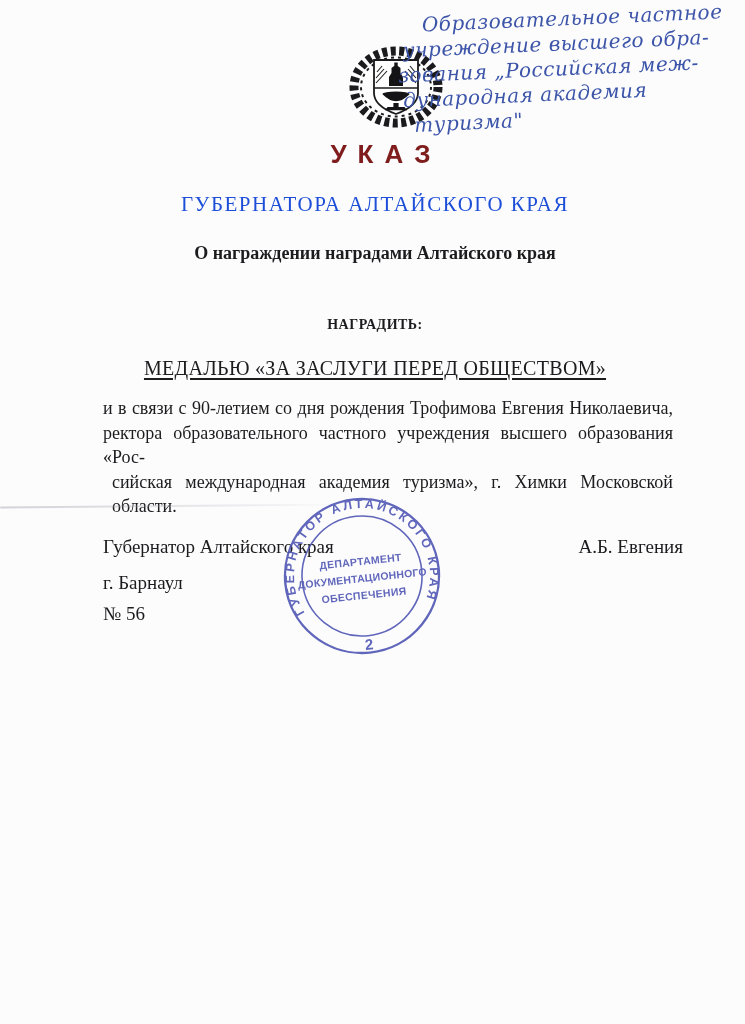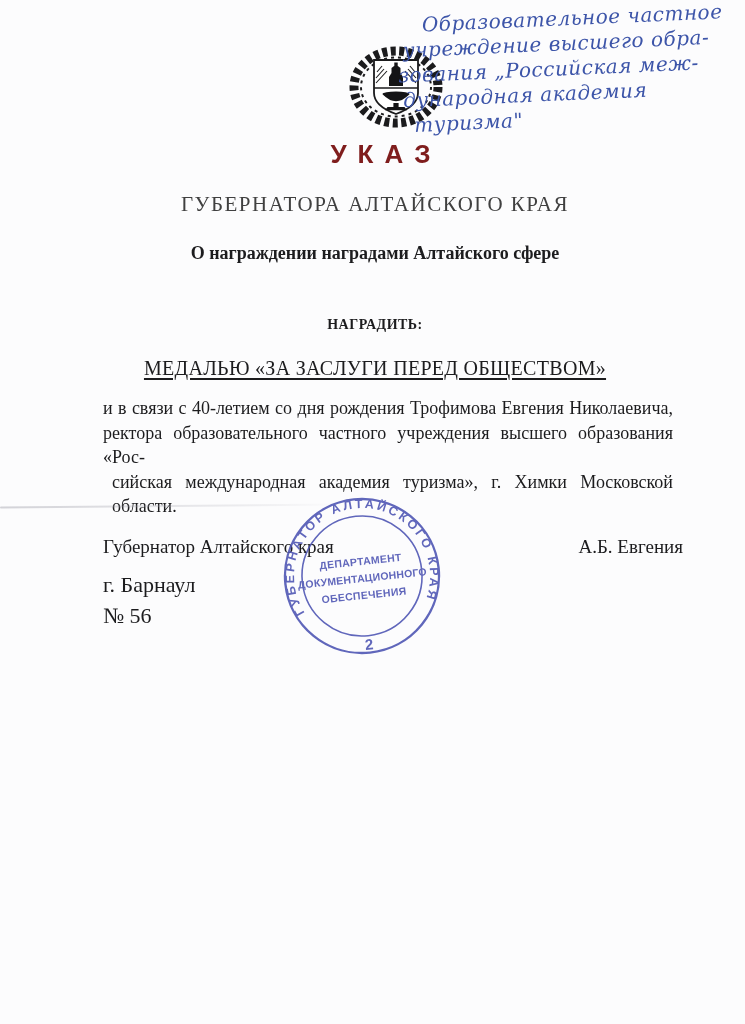"ГУБЕРНАТОРА АЛТАЙСКОГО КРАЯ" .decree-issuer { color: #404040 -> #1d4ed8 }
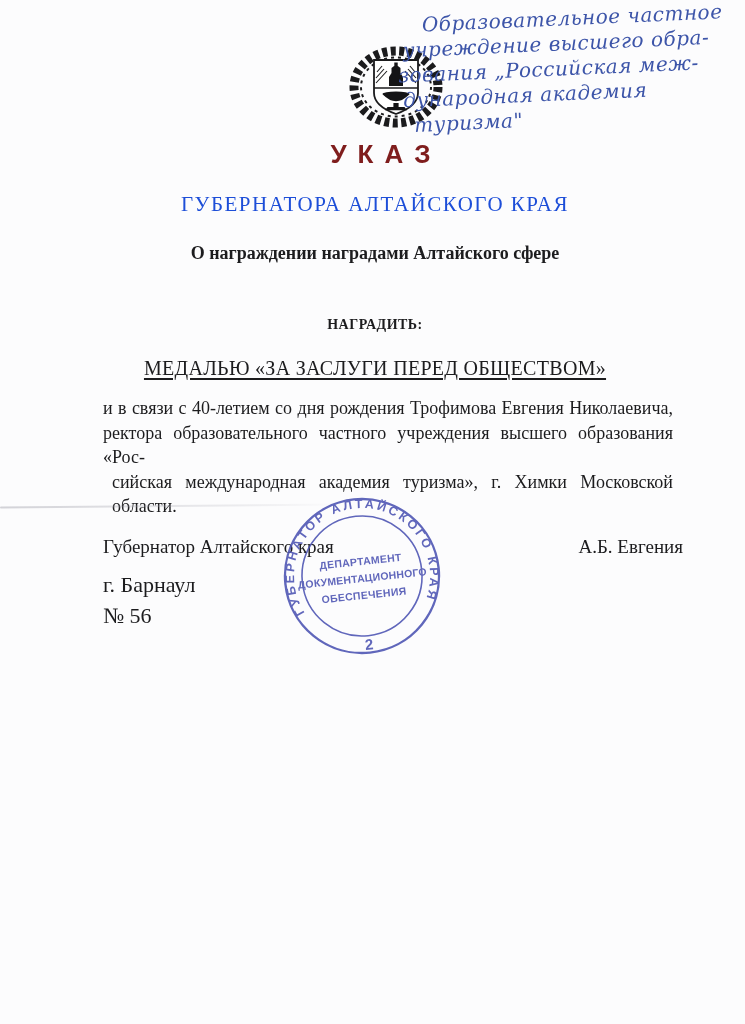"О награждении наградами Алтайского сфере" div.center-col { text: сфере -> края }
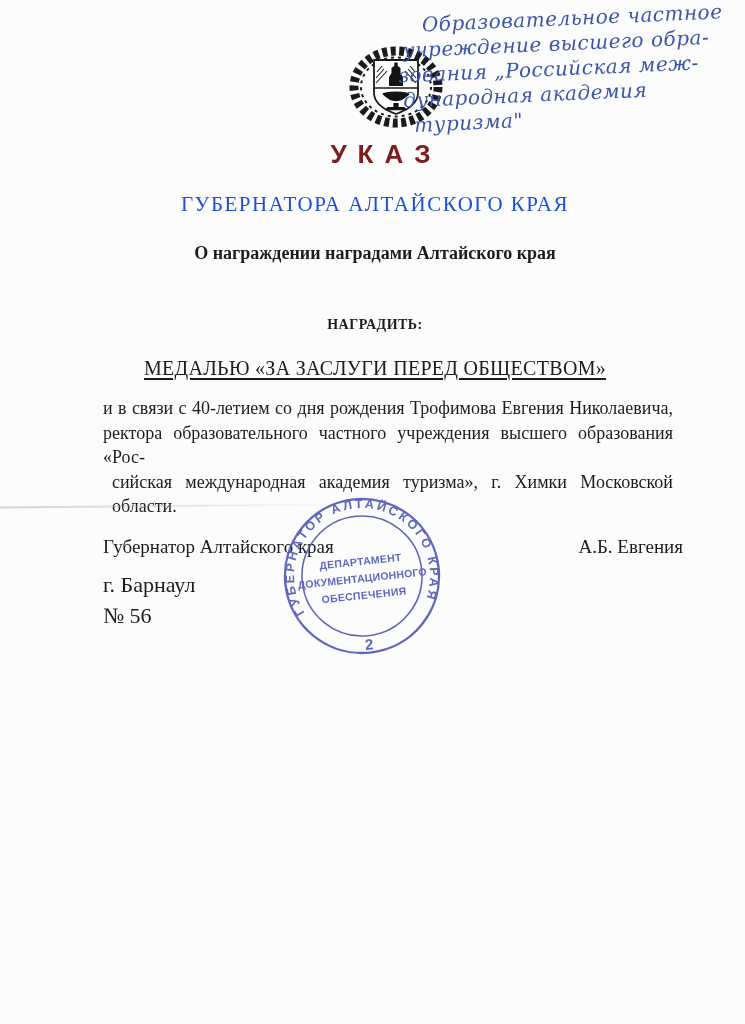"и в связи с 40-летием" div.body-line { text: 40-летием -> 90-летием }
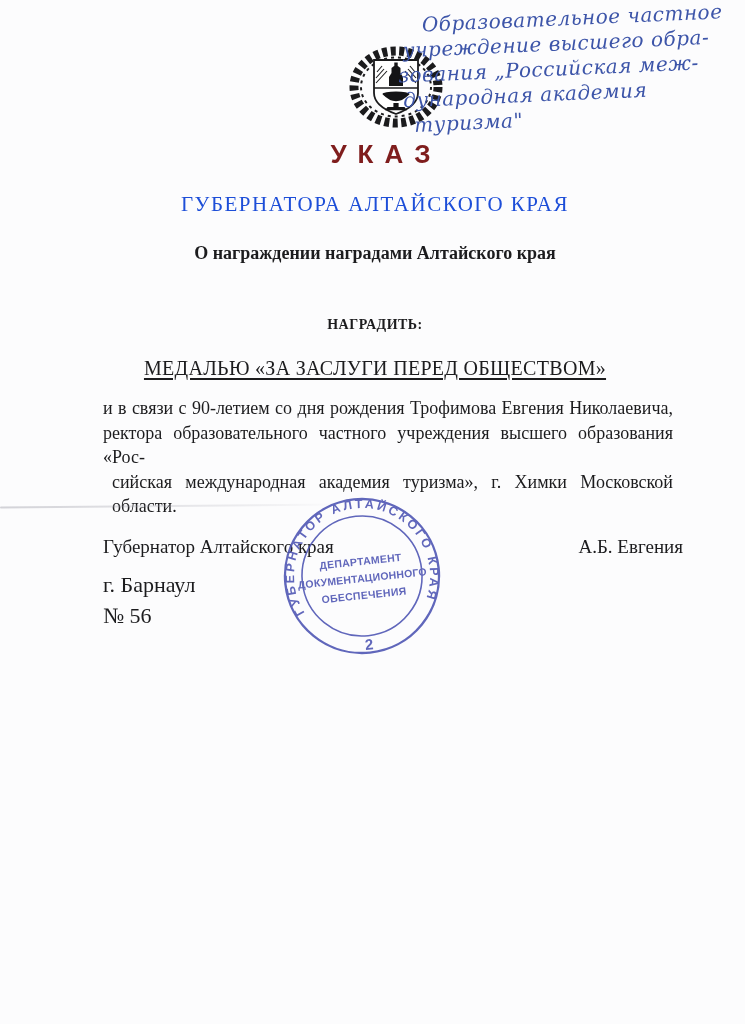"г. Барнаул" .meta { font-size: 22px -> 19px }
